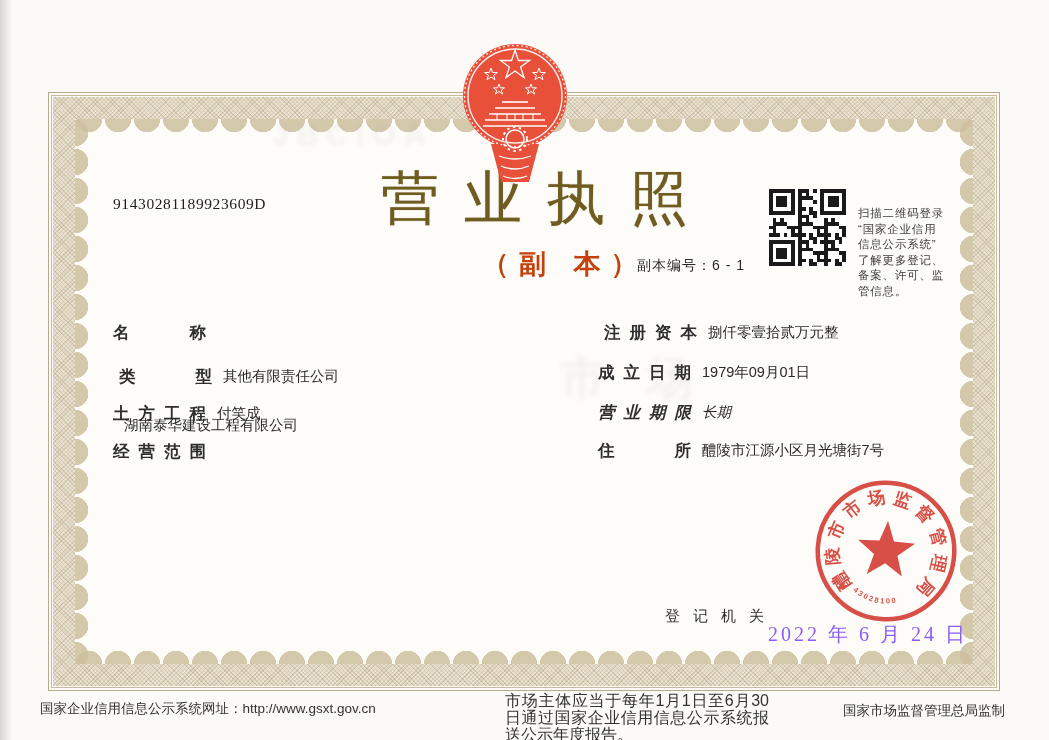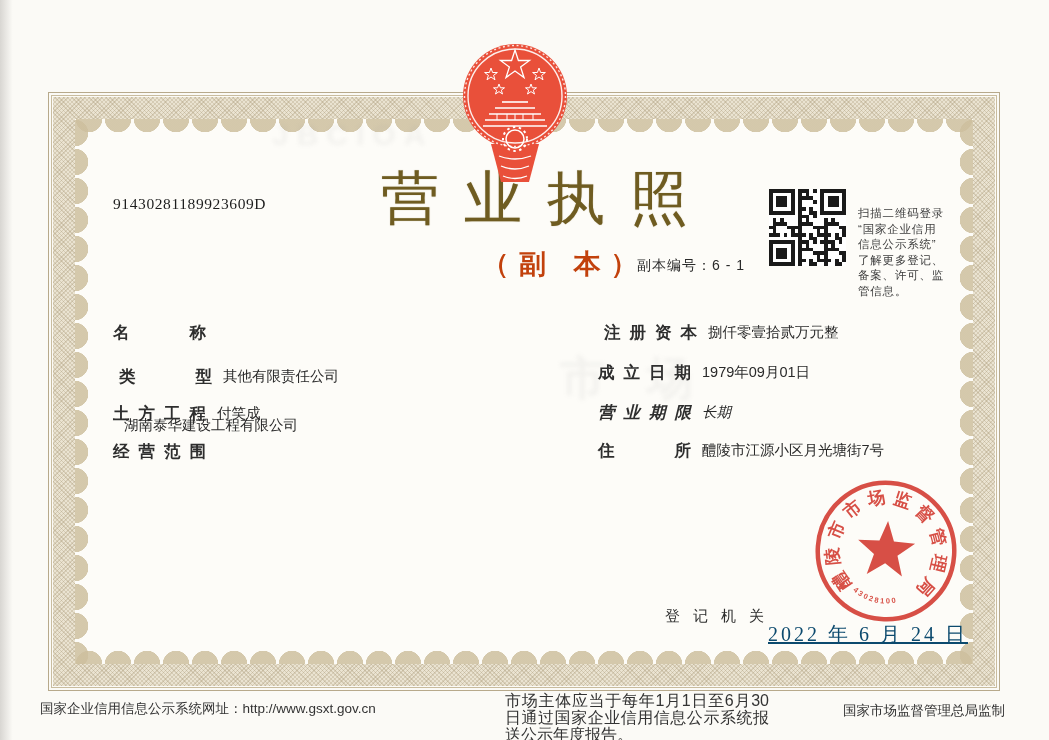"2022 年 6 月 24" .issue-date { color: #0c4a6e -> #8b5cf6; text-decoration: underline -> none }
